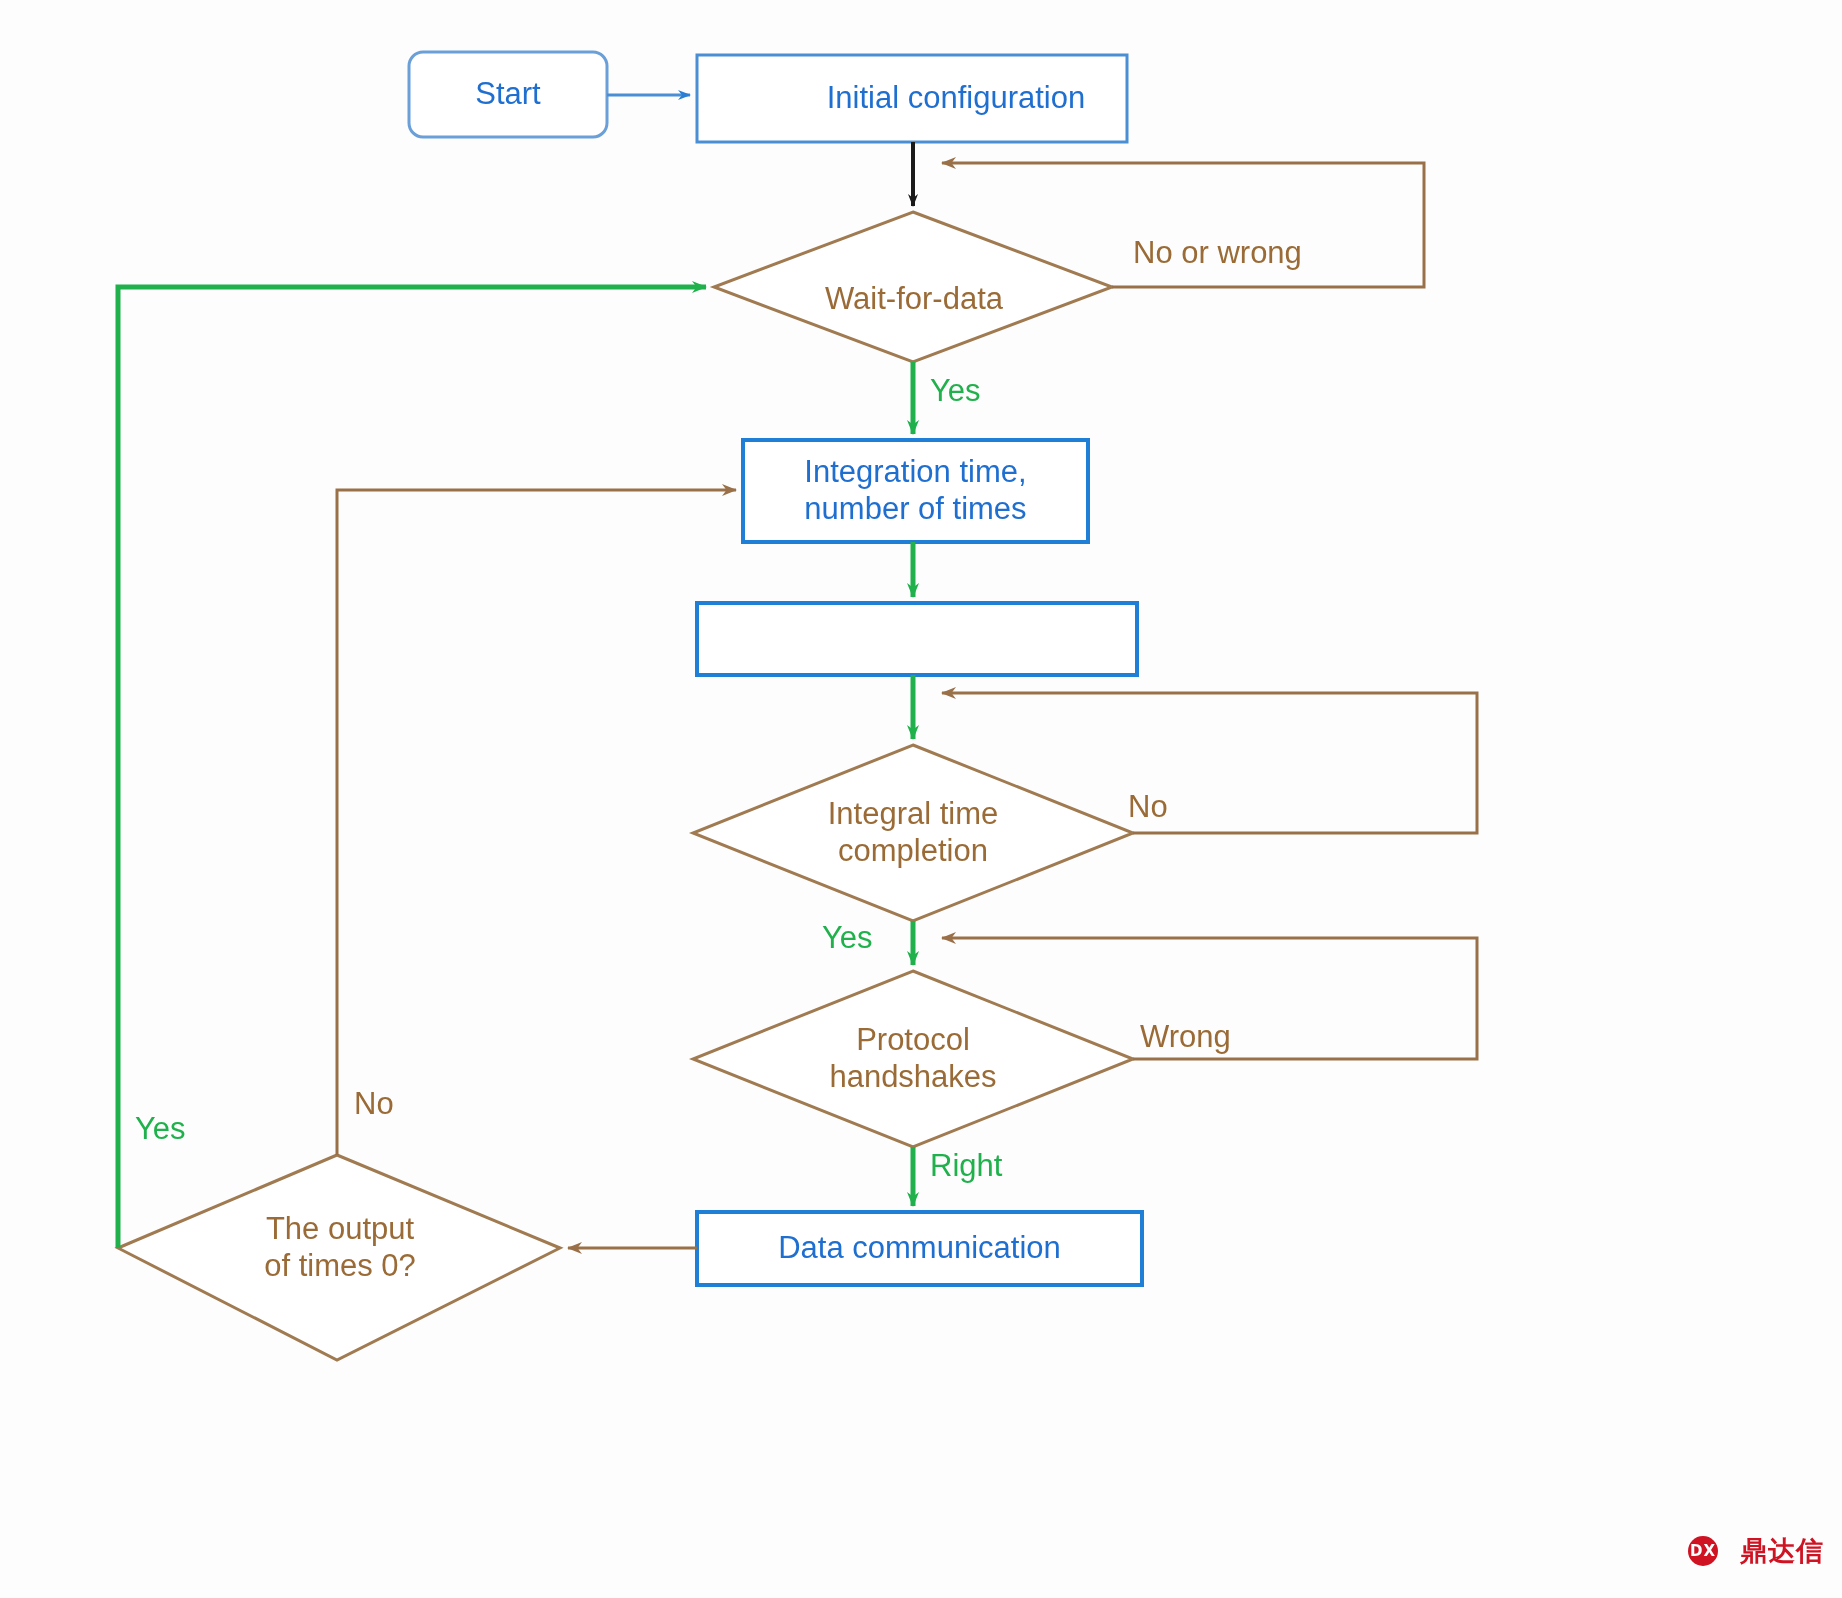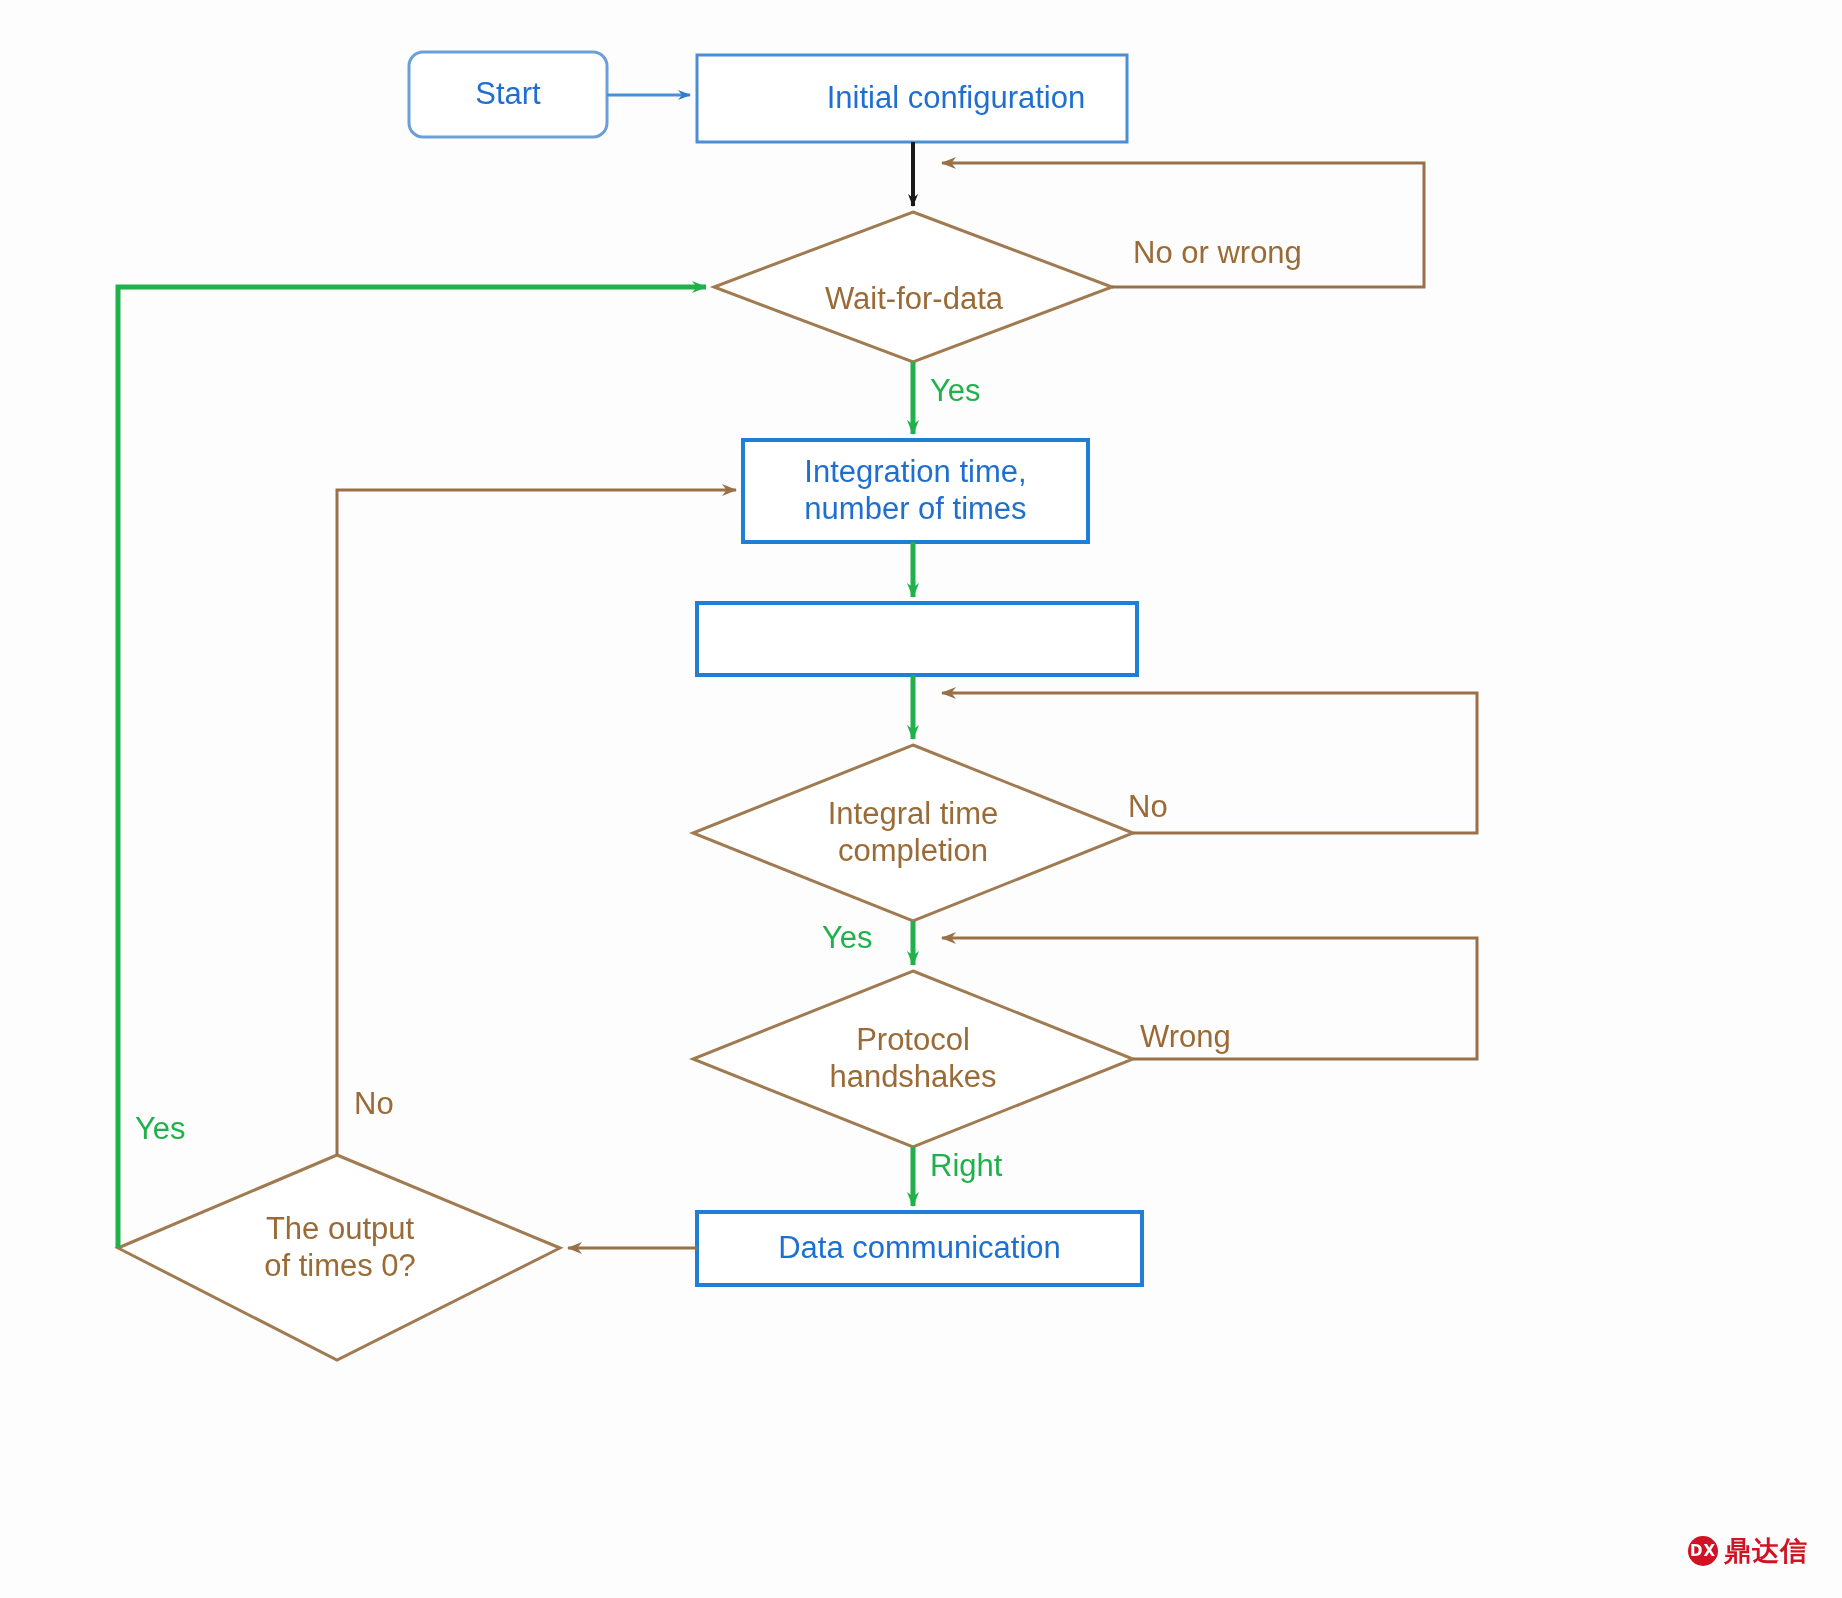"DX" .watermark { gap: 6px -> 22px }
